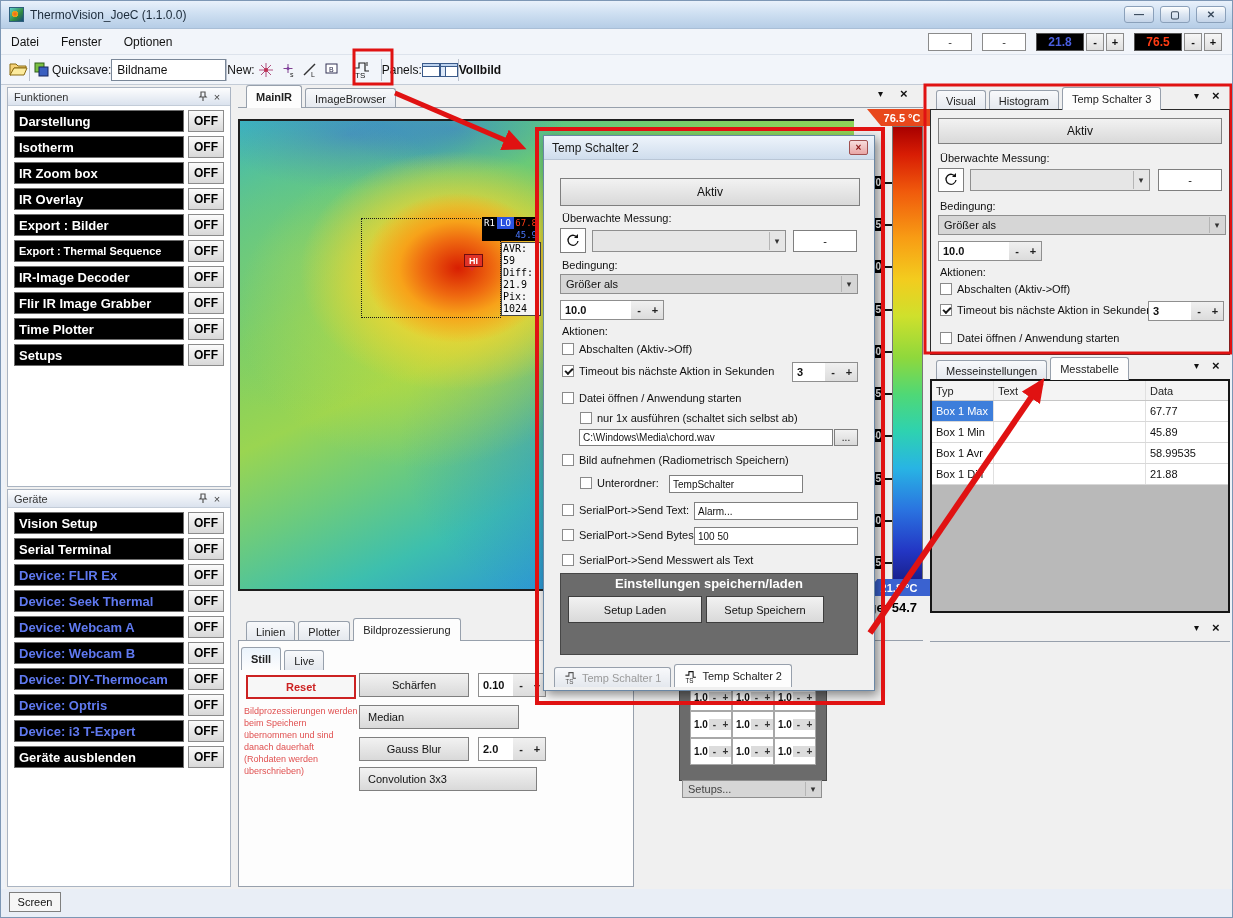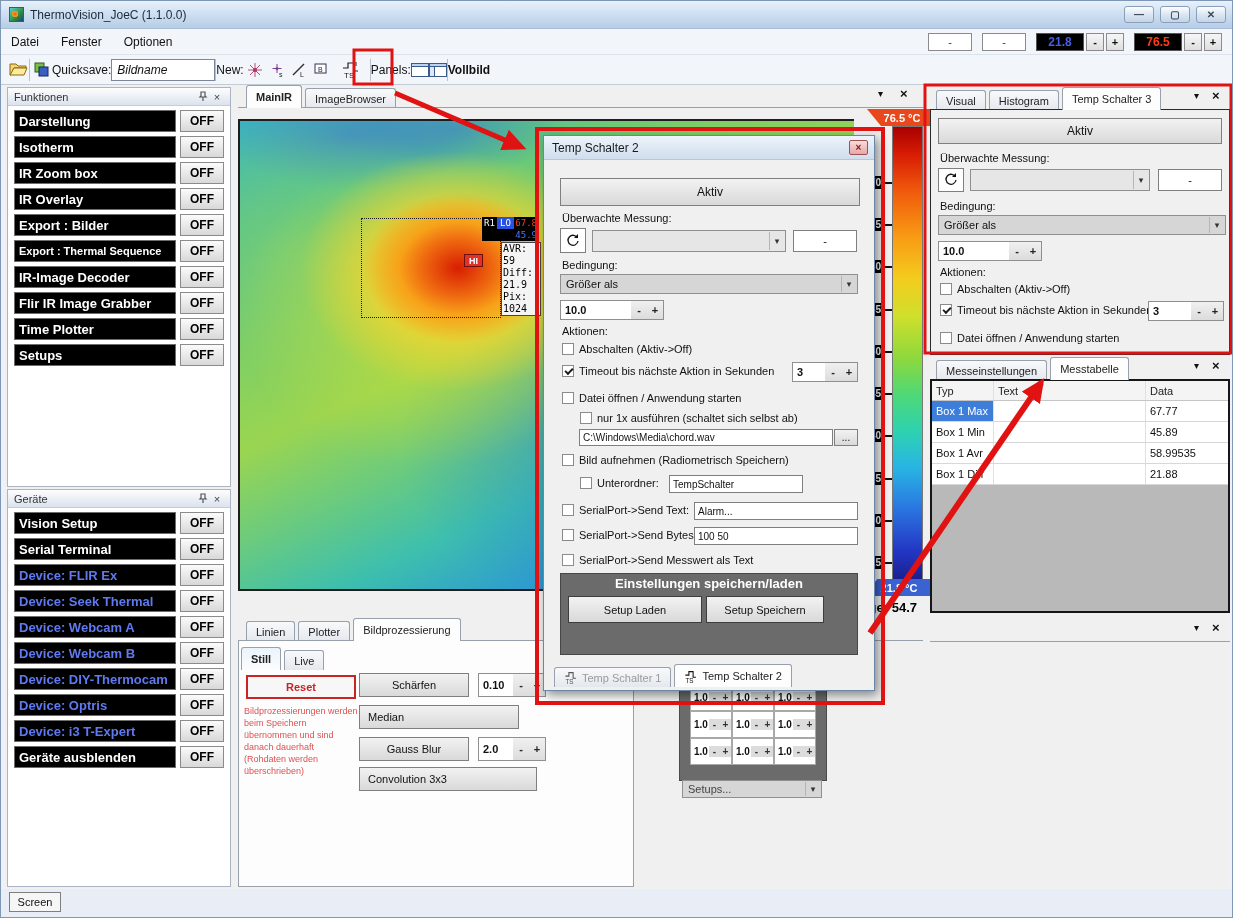"Bildname" div.tinput { font-style: italic -> none; width: 104px -> 115px }
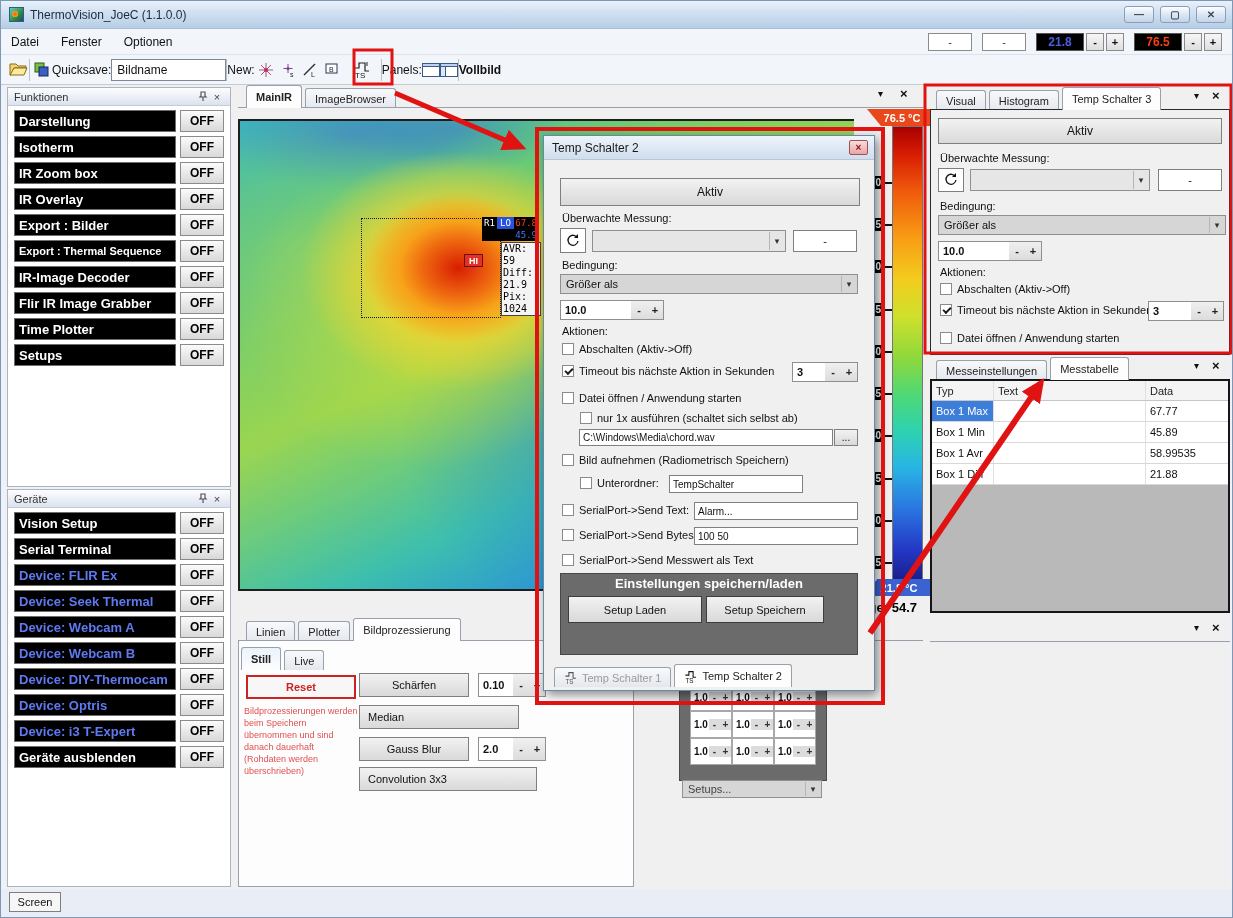"OFF" .off { width: 44px -> 36px }
